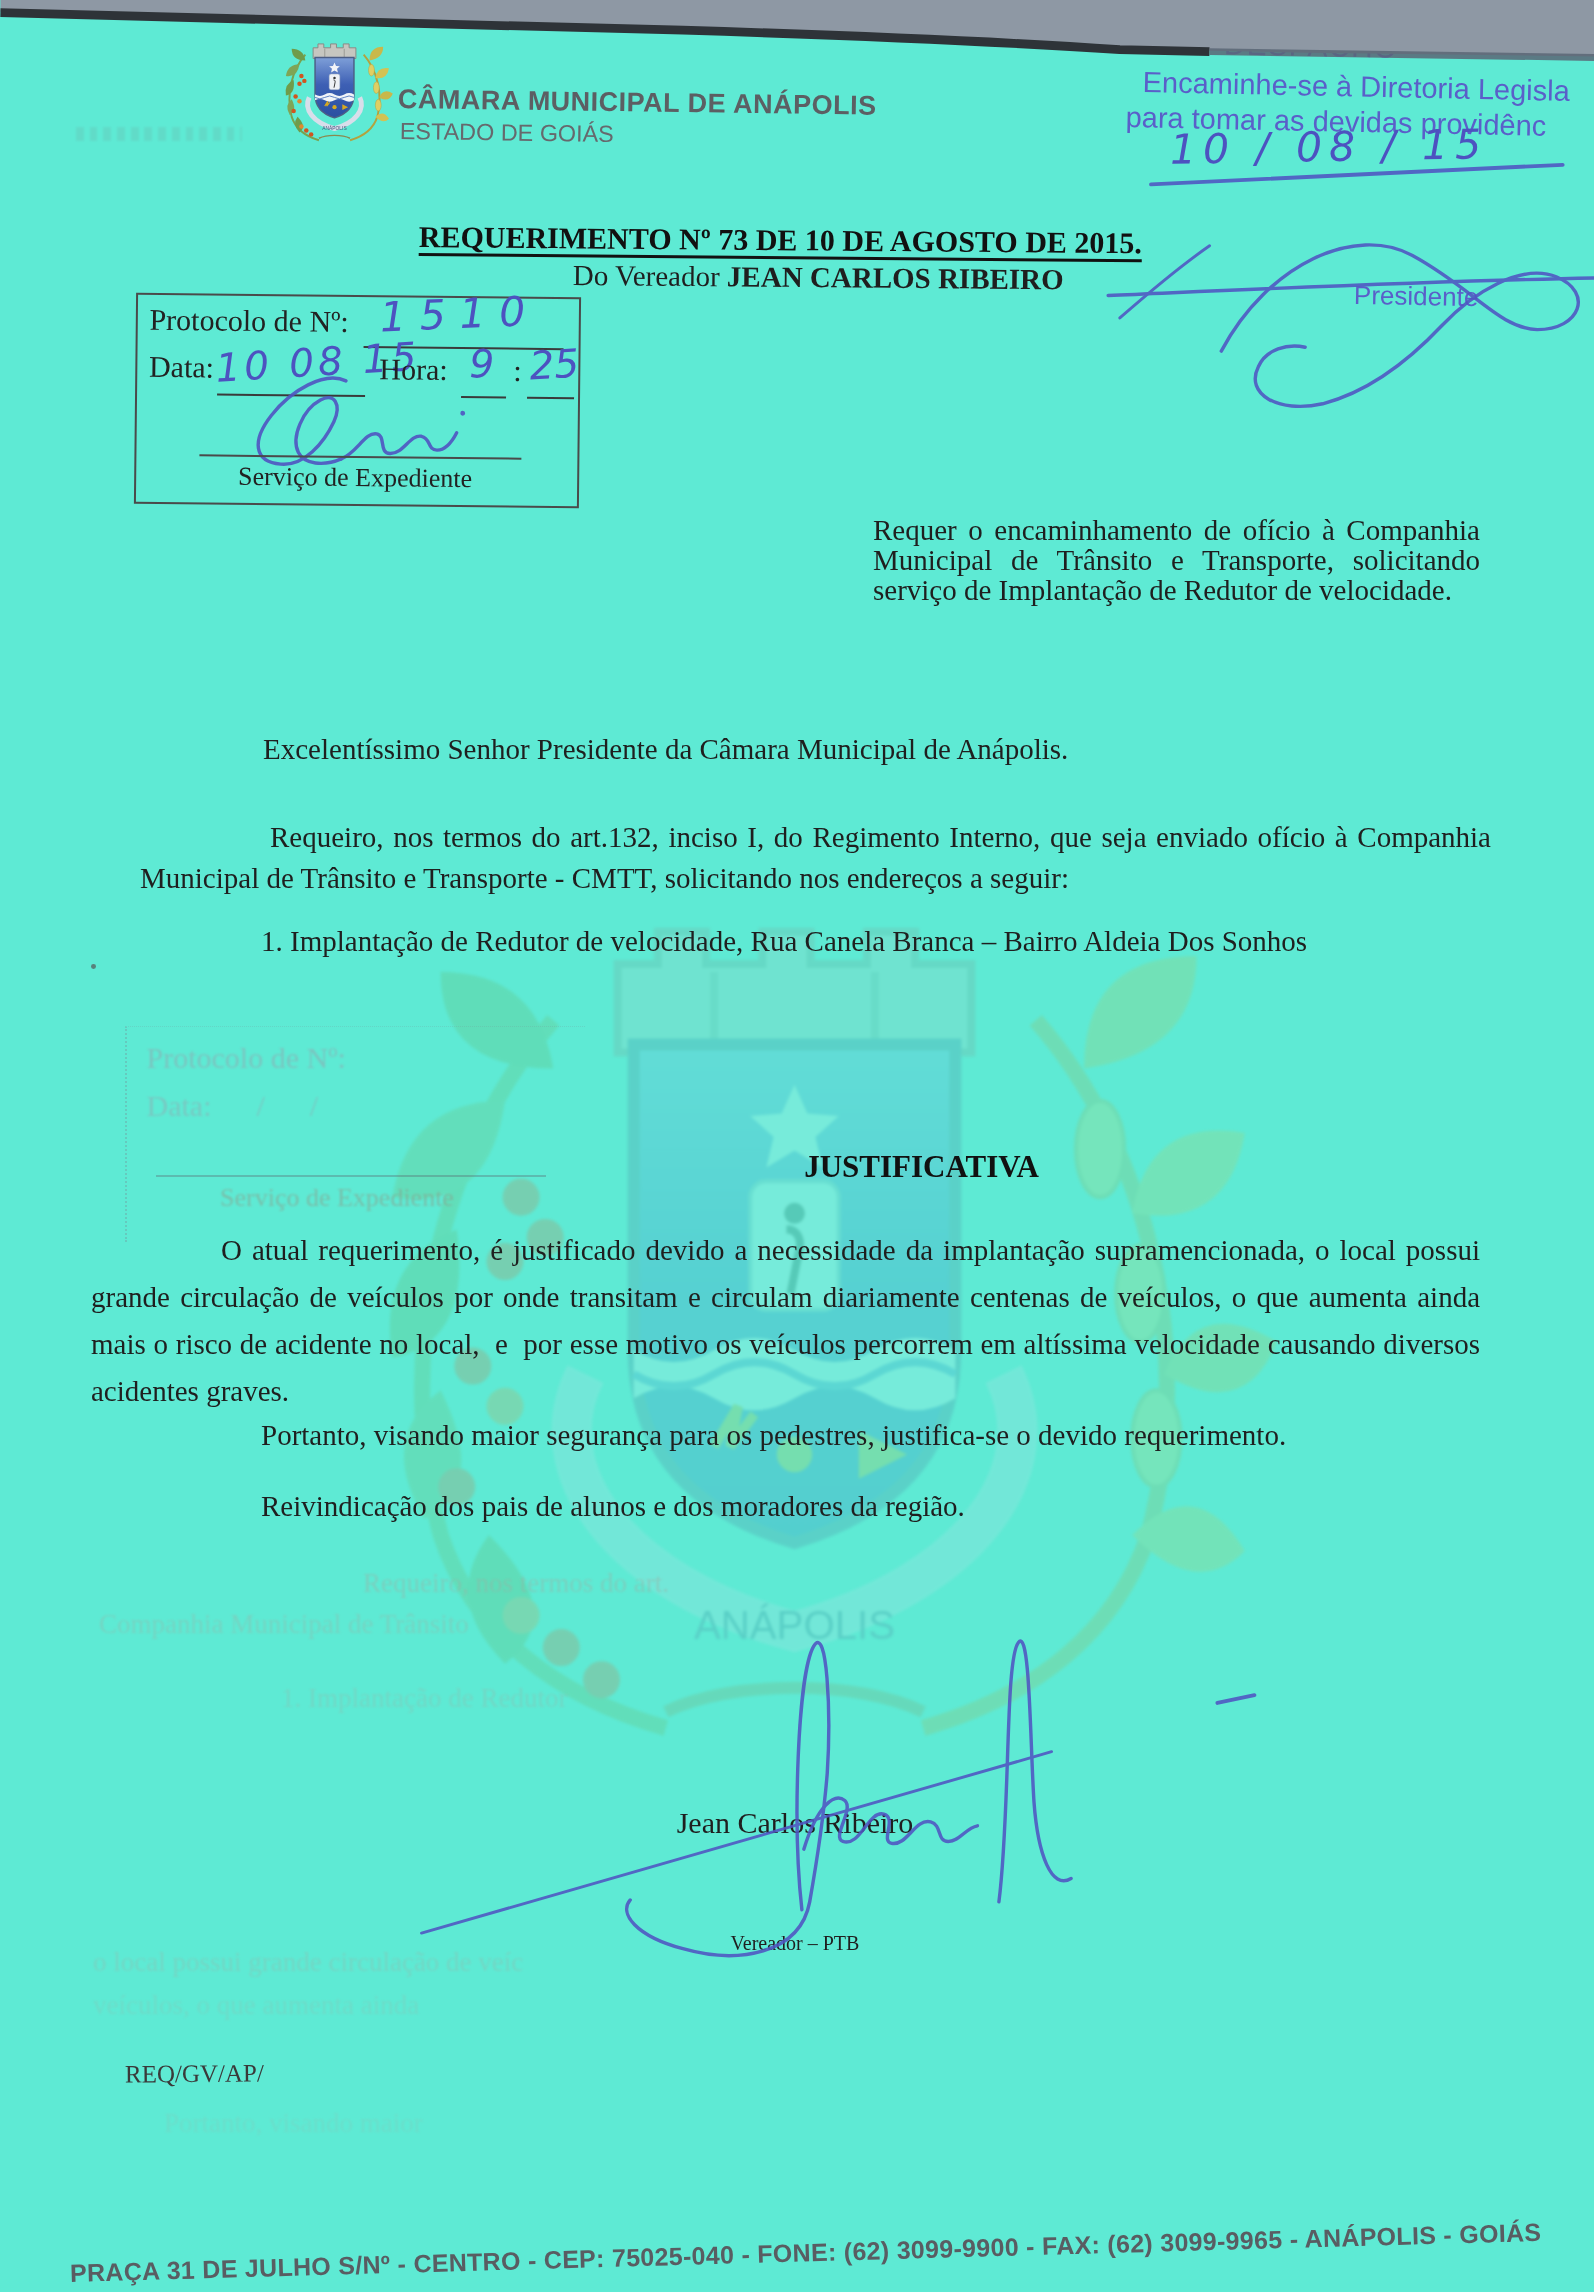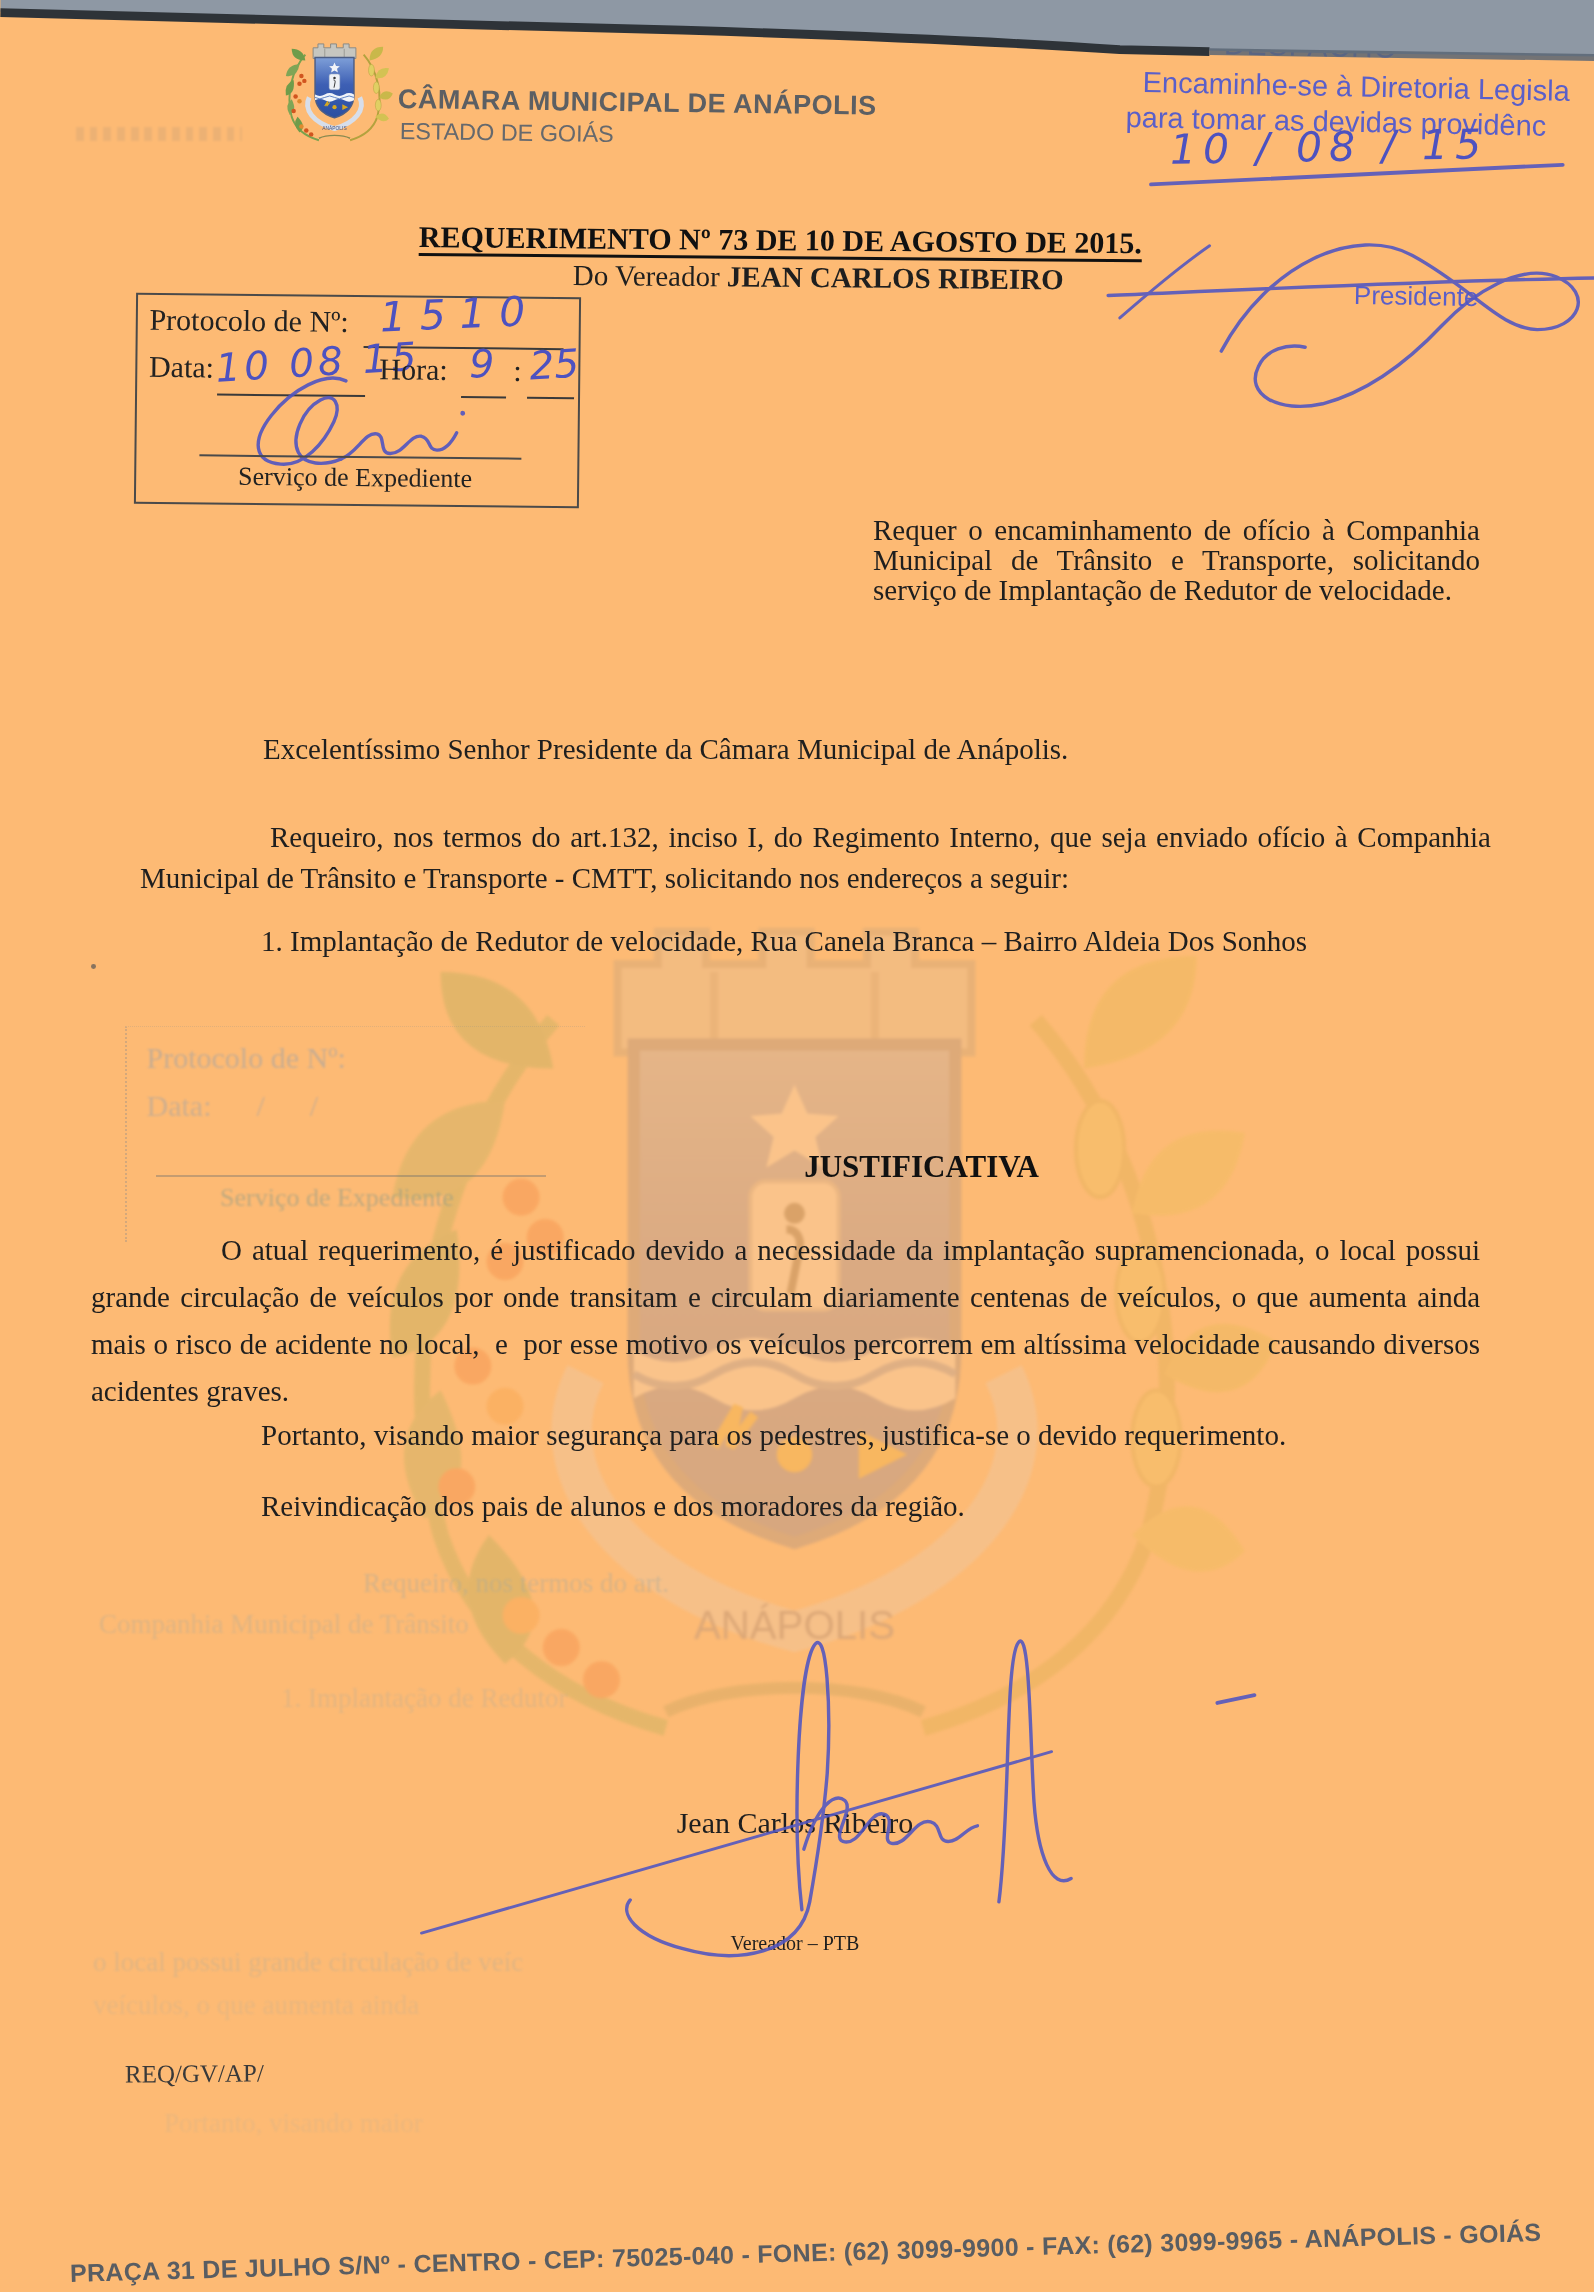"CÂMARA MUNICIPAL DE ANÁPOLIS" #scan { background: #fdba74 -> #5eead4 }
